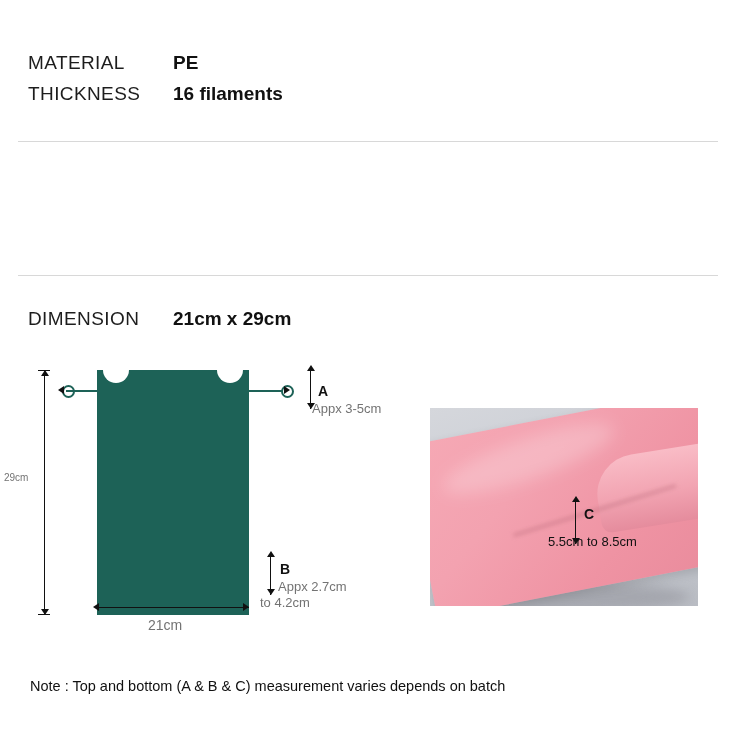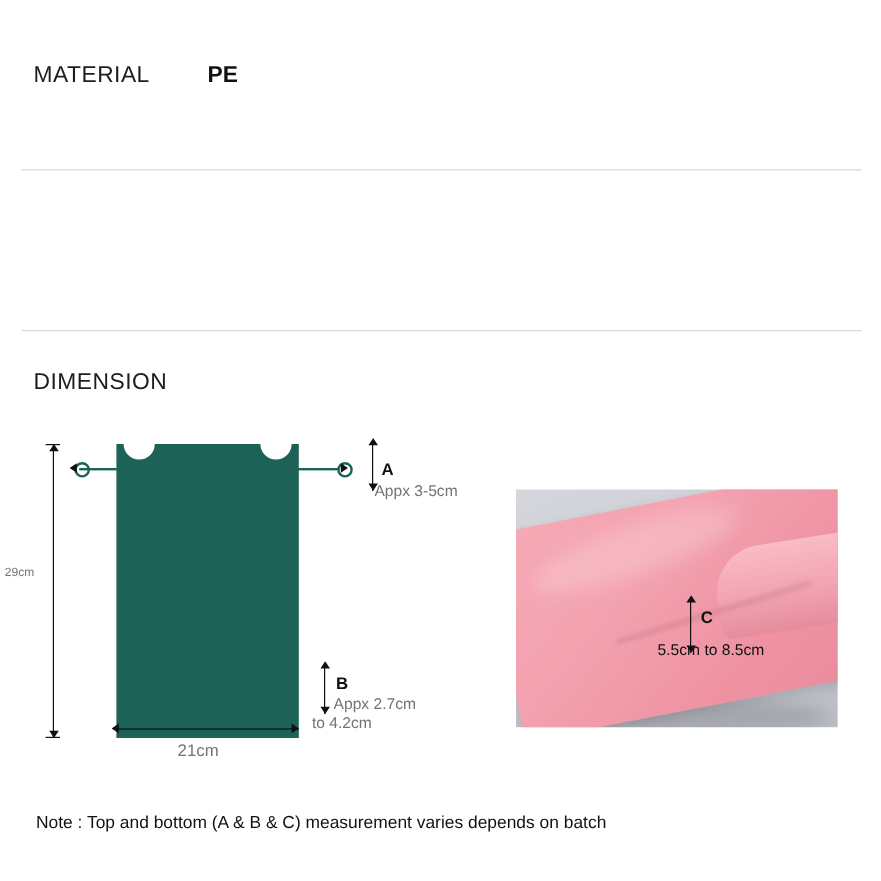"THICKNESS" div.spec-label { html: none -> <div>THICKNESS</div> }
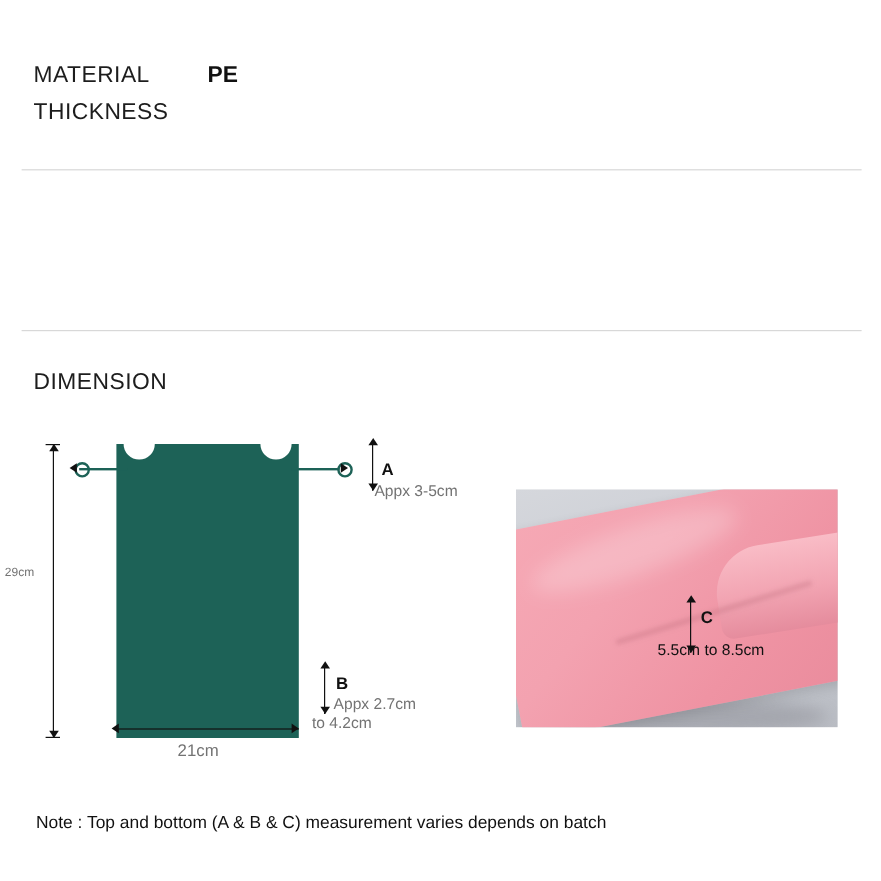"16 filaments" div.spec-value { html: none -> <div>16 filaments</div> }
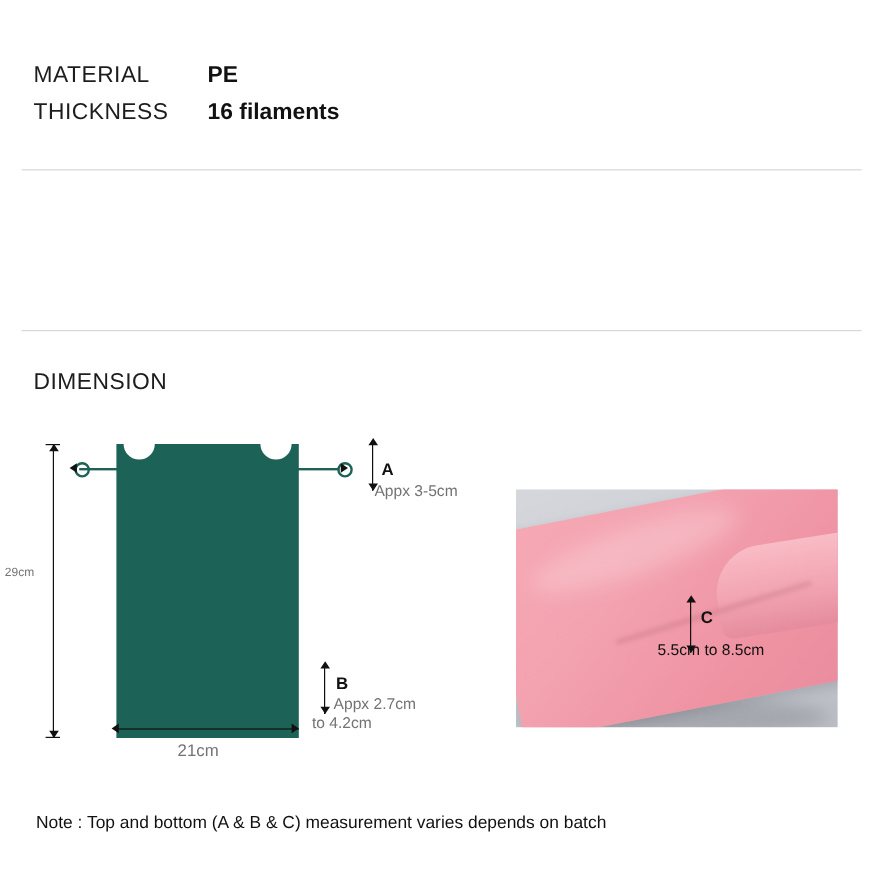"21cm x 29cm" div.spec-value { html: none -> <div>21cm x 29cm</div> }
